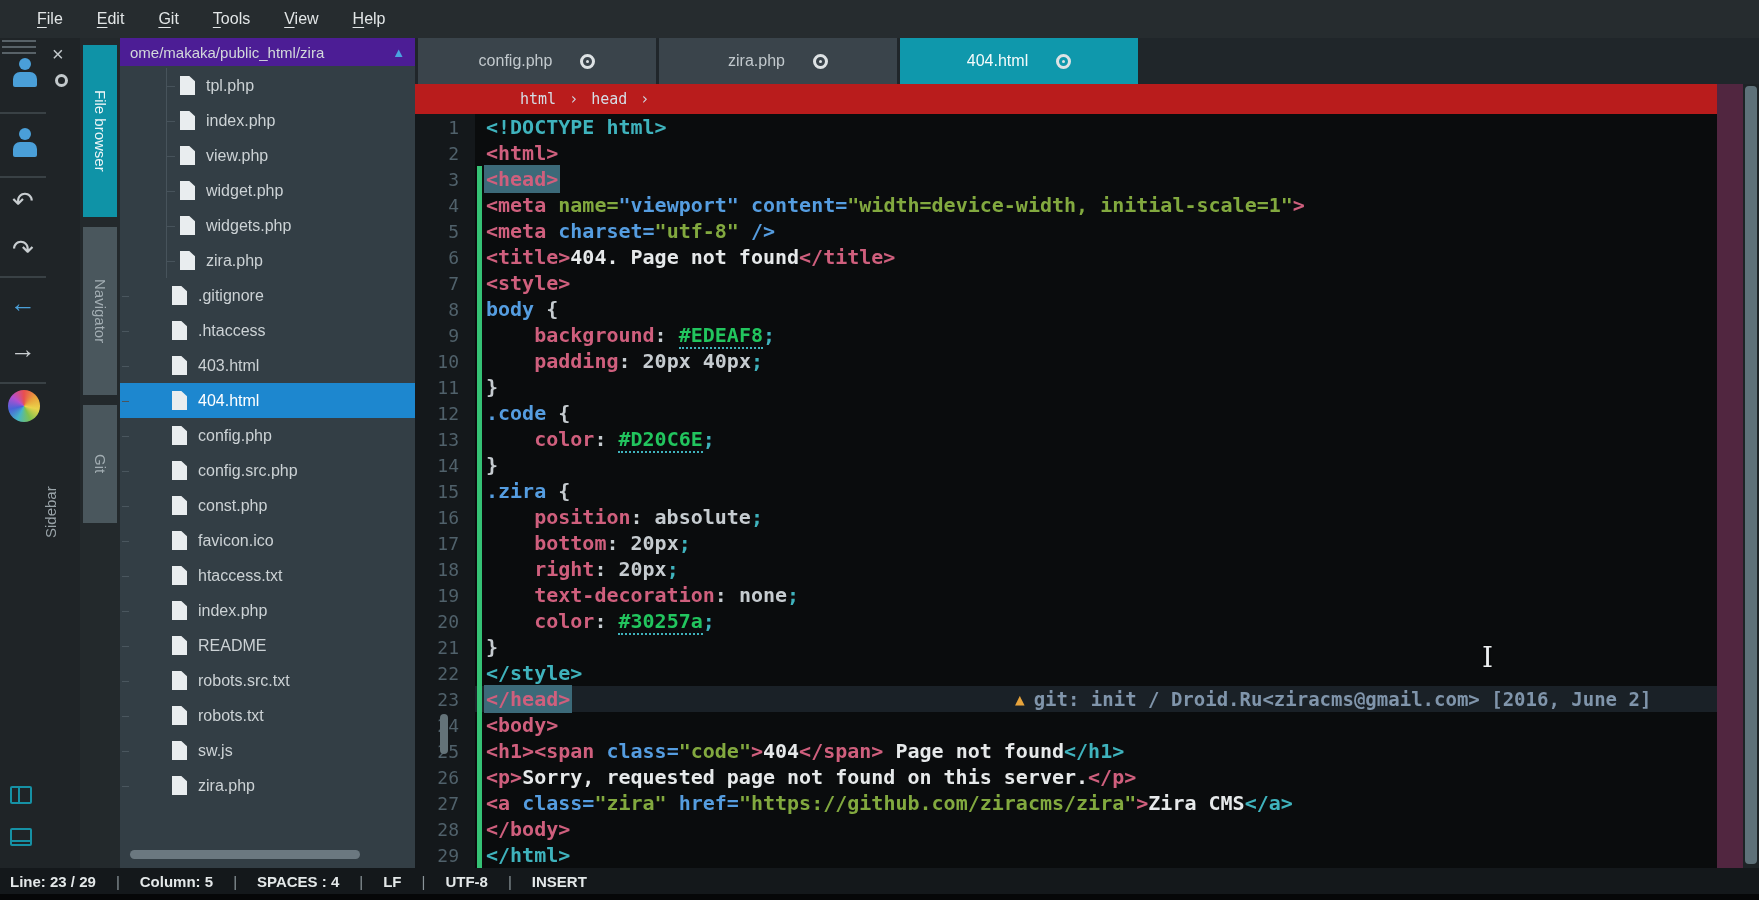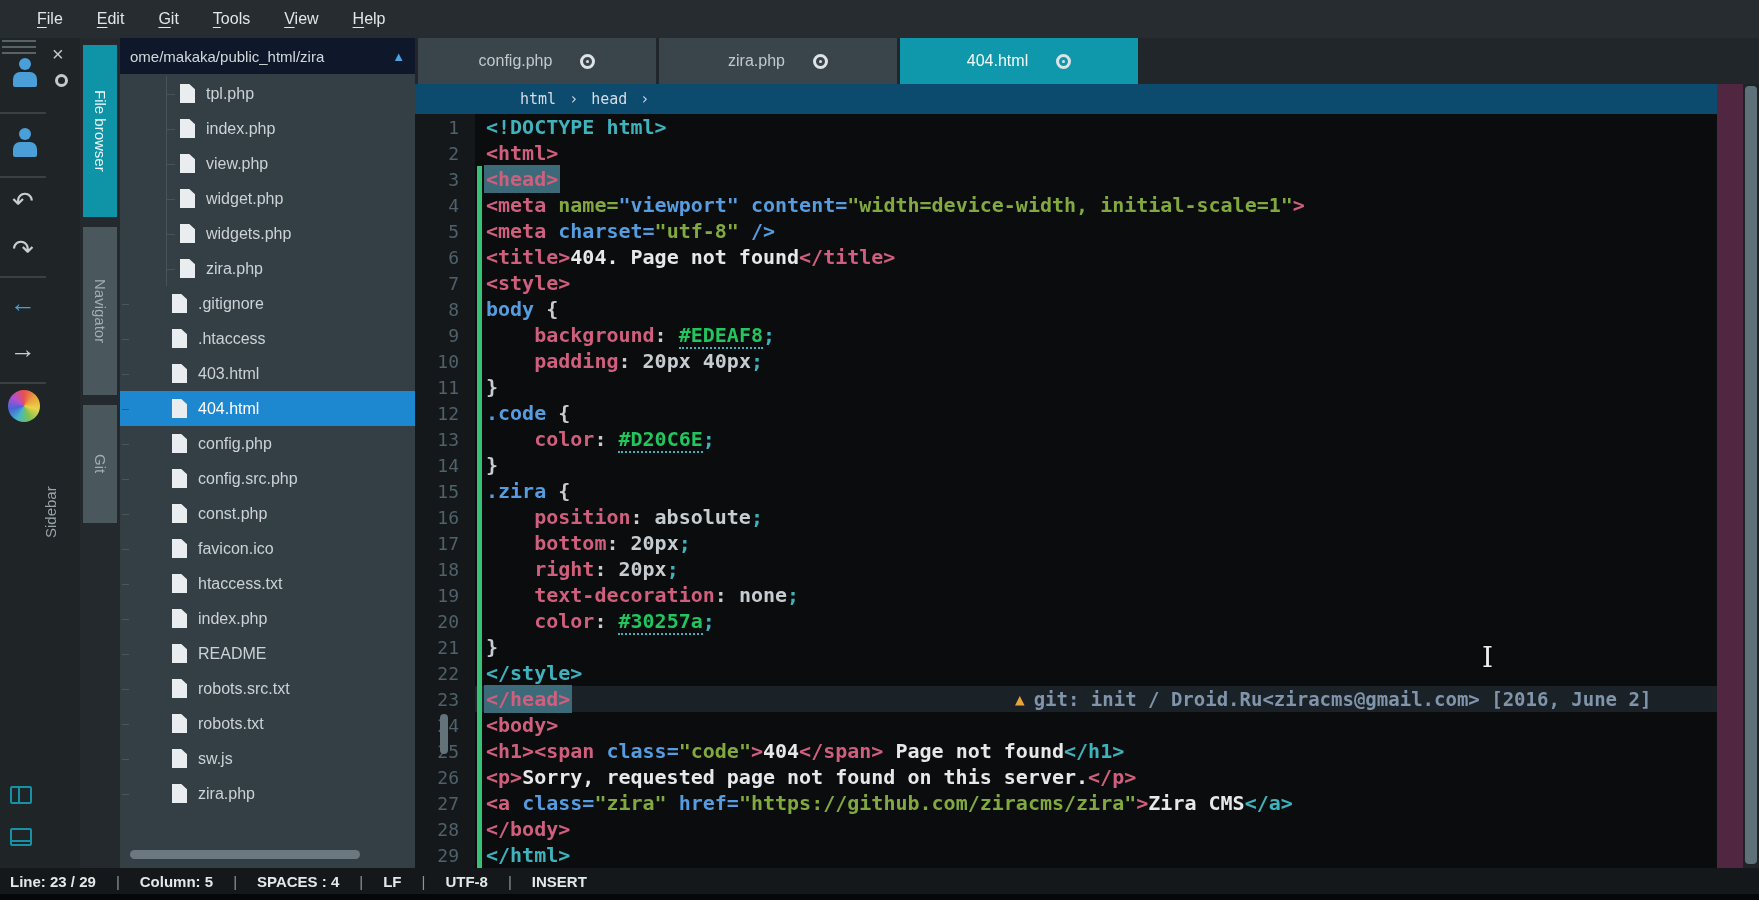"ome/makaka/public_html/zira" .pathbar { background: #0f172a -> #4c1d95; height: 36px -> 28px }
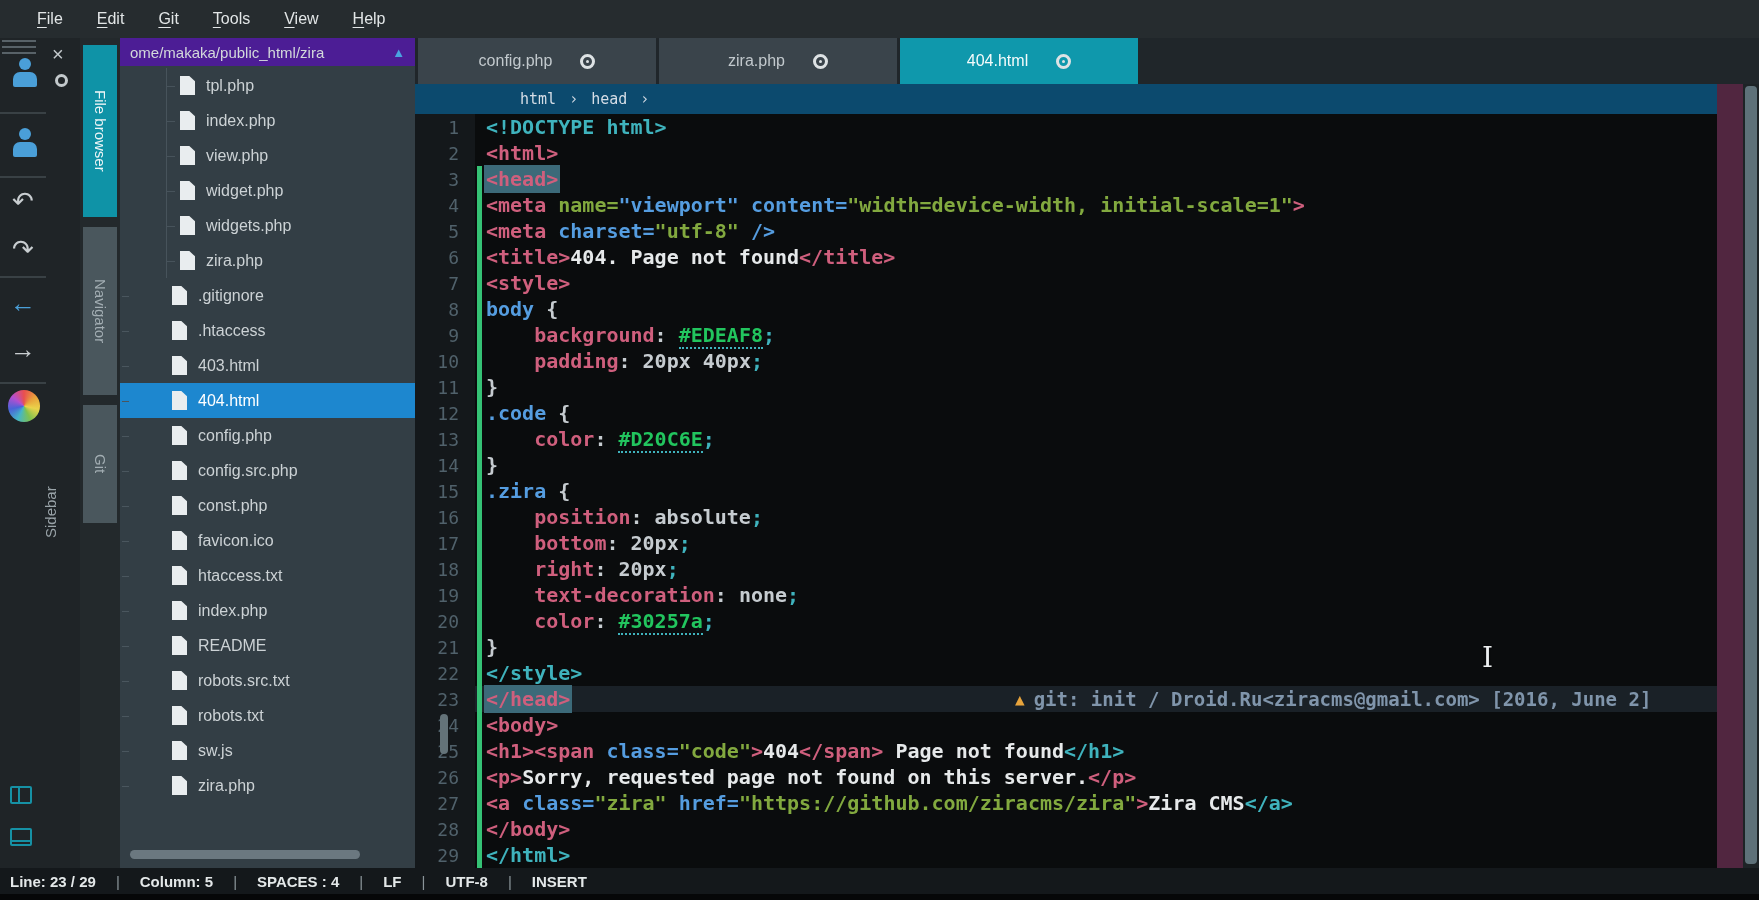"html" .breadcrumb { background: #0c4a6e -> #b91c1c }
